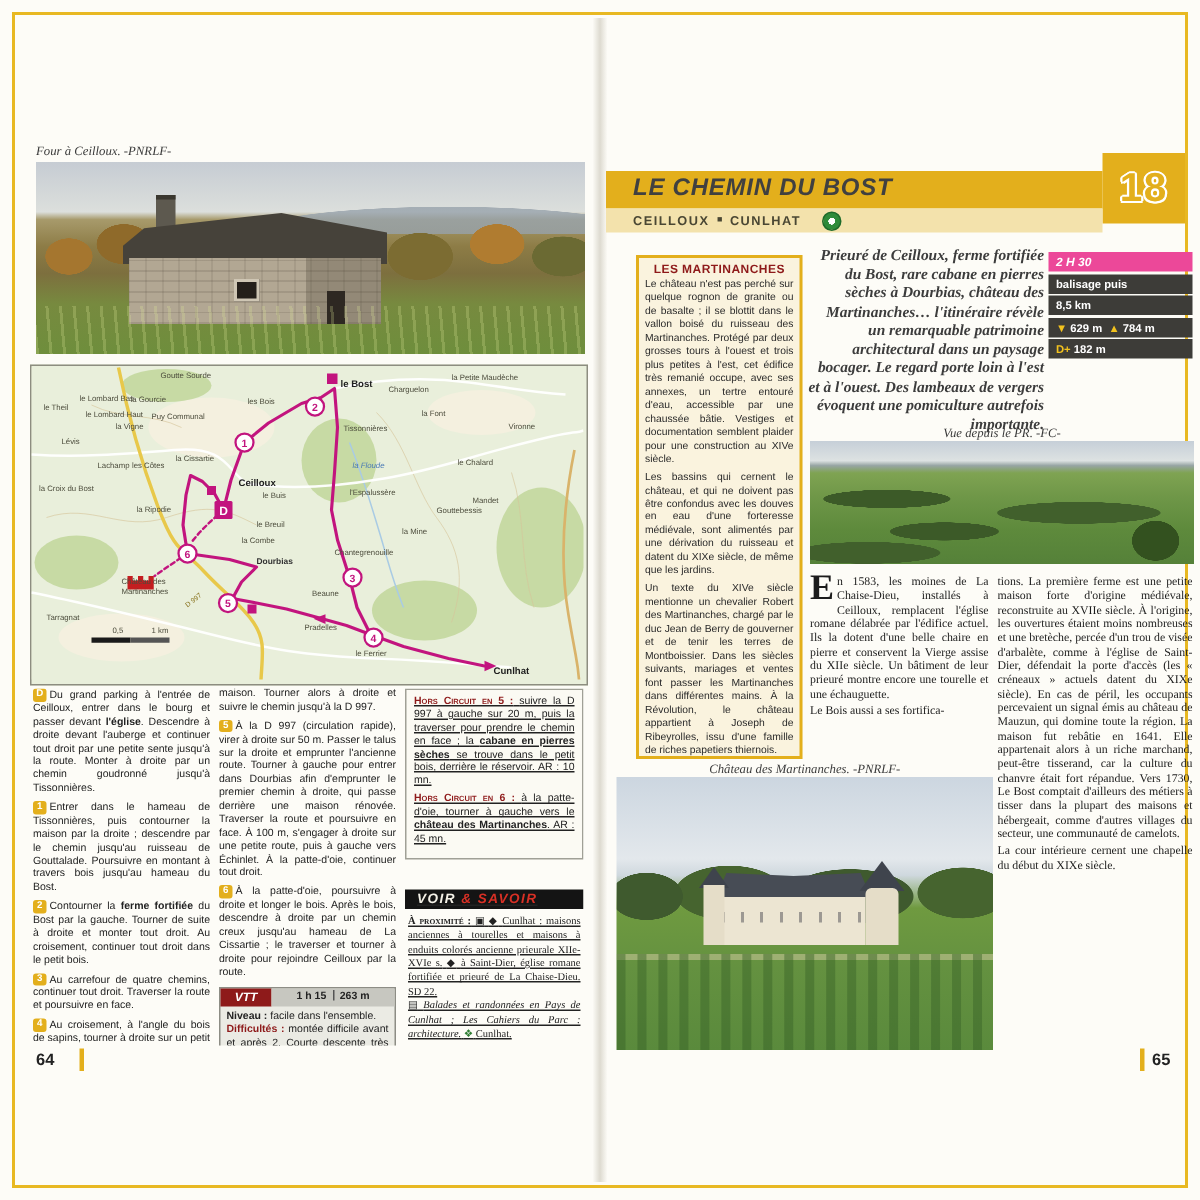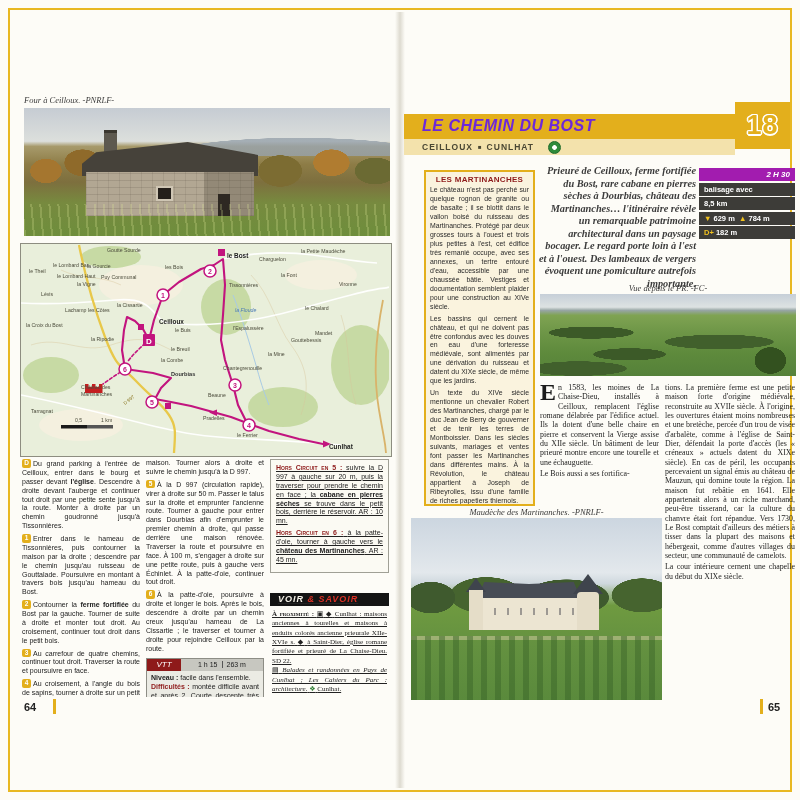"LE CHEMIN DU BOST" .banner h1 { color: #6d28d9 -> #404040 }
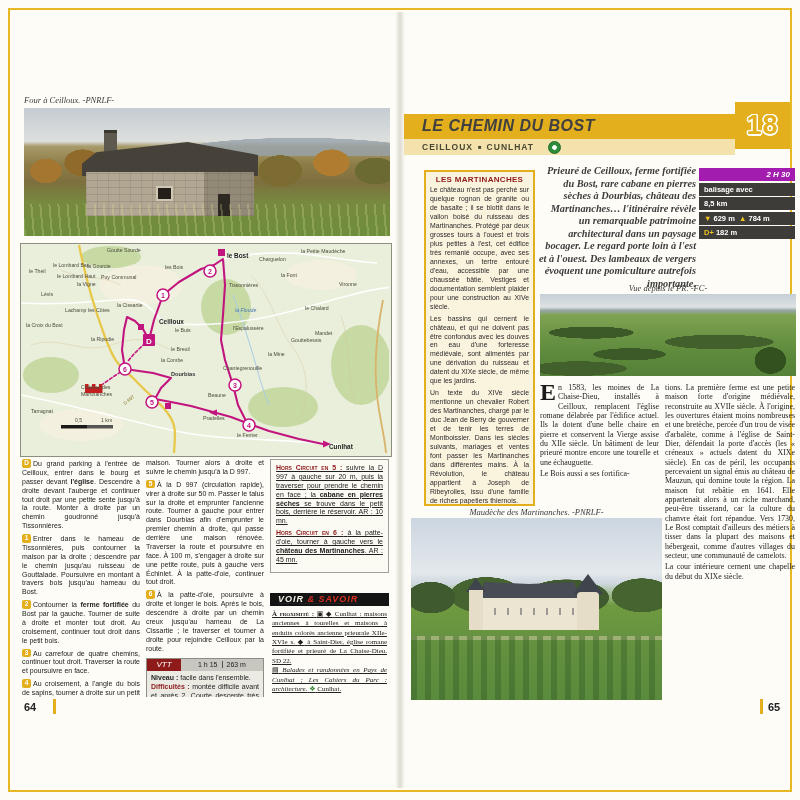"2 H 30" .inforow.gold { background: #a21caf -> #ec4899; text-align: right -> none }
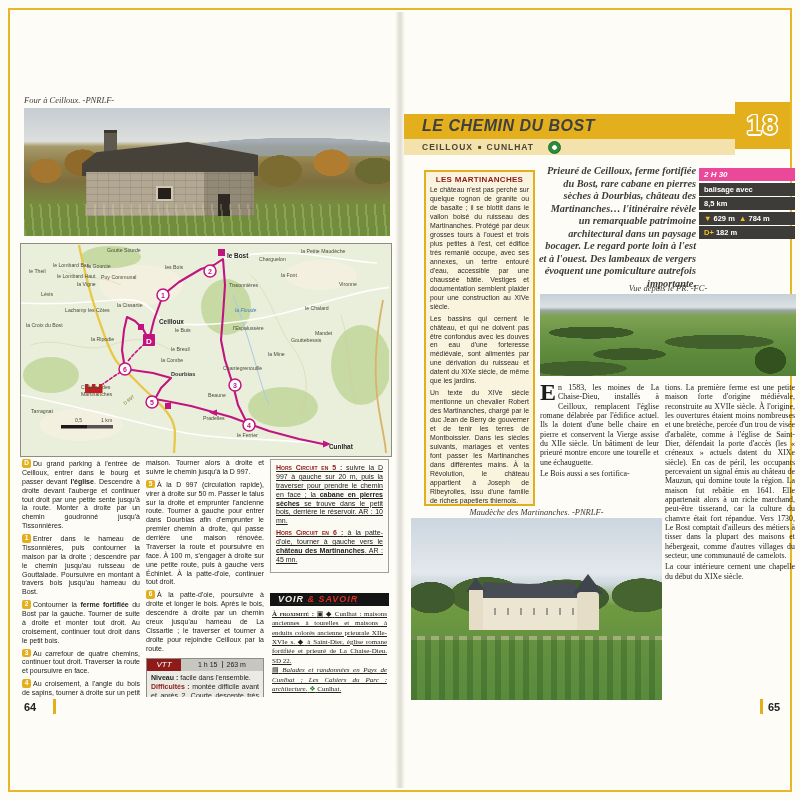"balisage avec" div.inforow { text: avec -> puis }
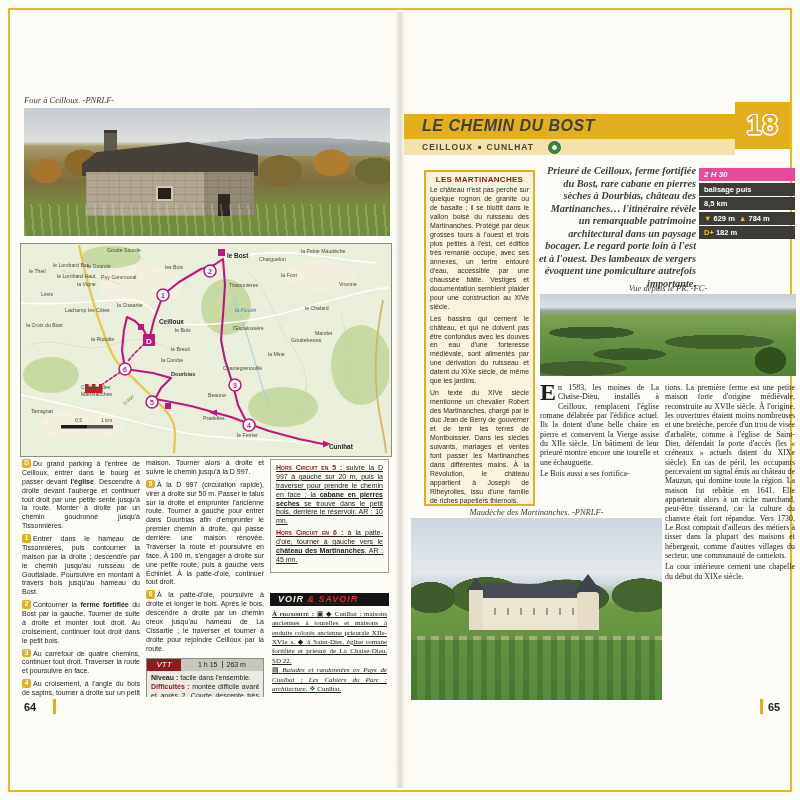"Maudèche des Martinanches. -PNRLF-" div.abs { text: Maudèche -> Château }
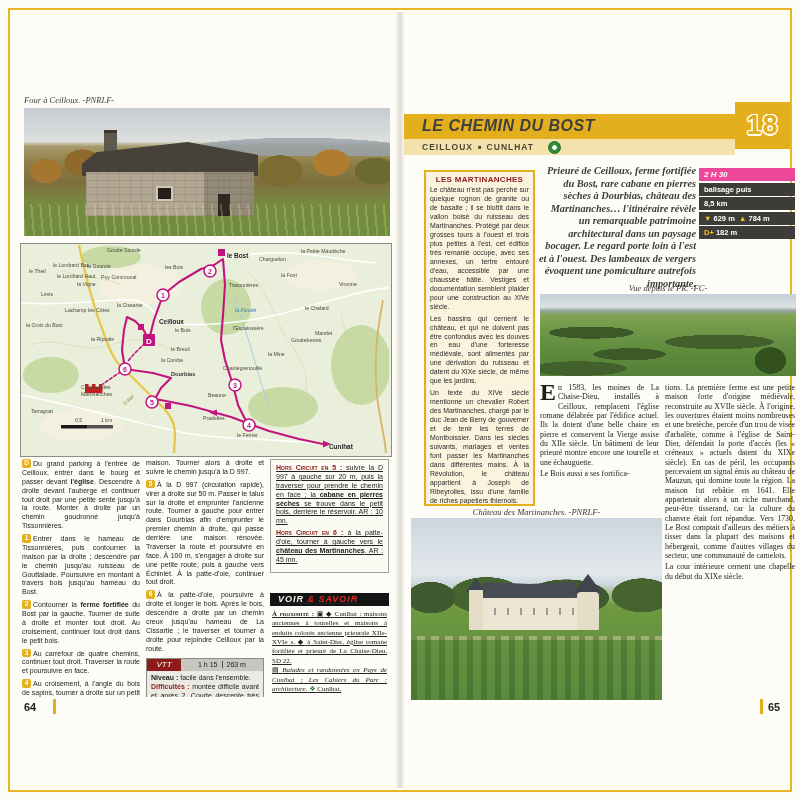"VTT" .vtt-head { font-weight: normal -> bold }
